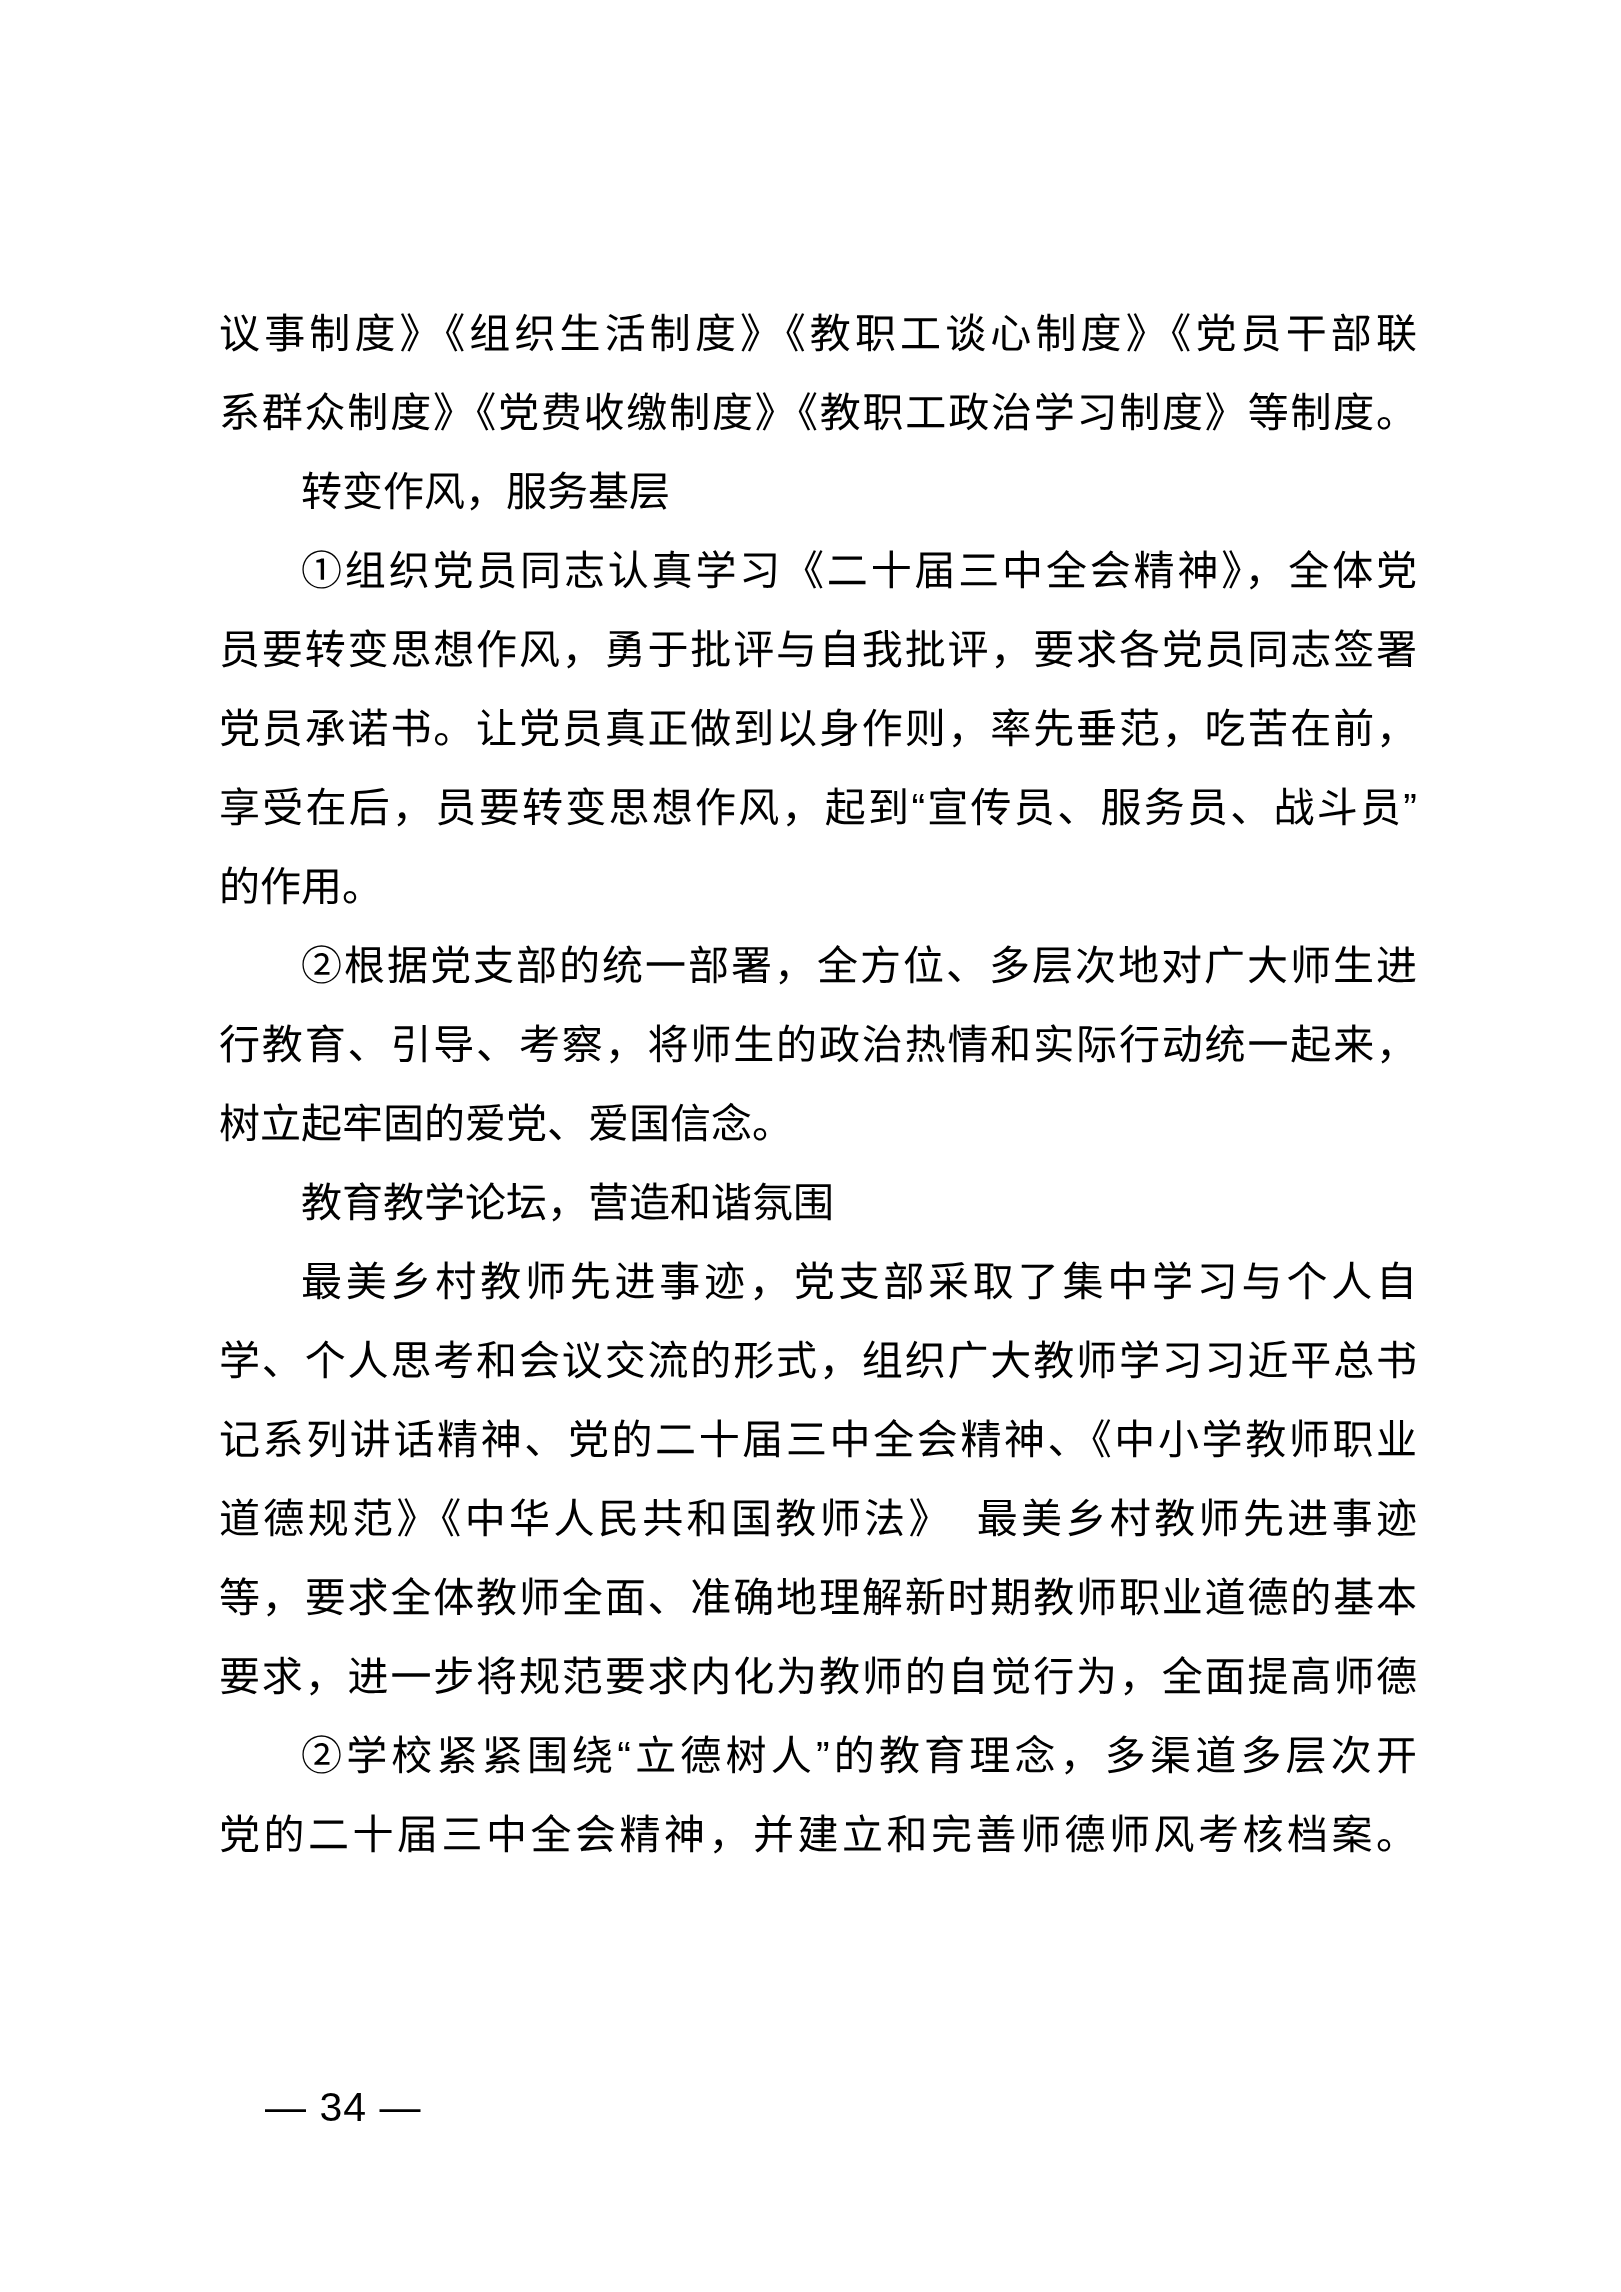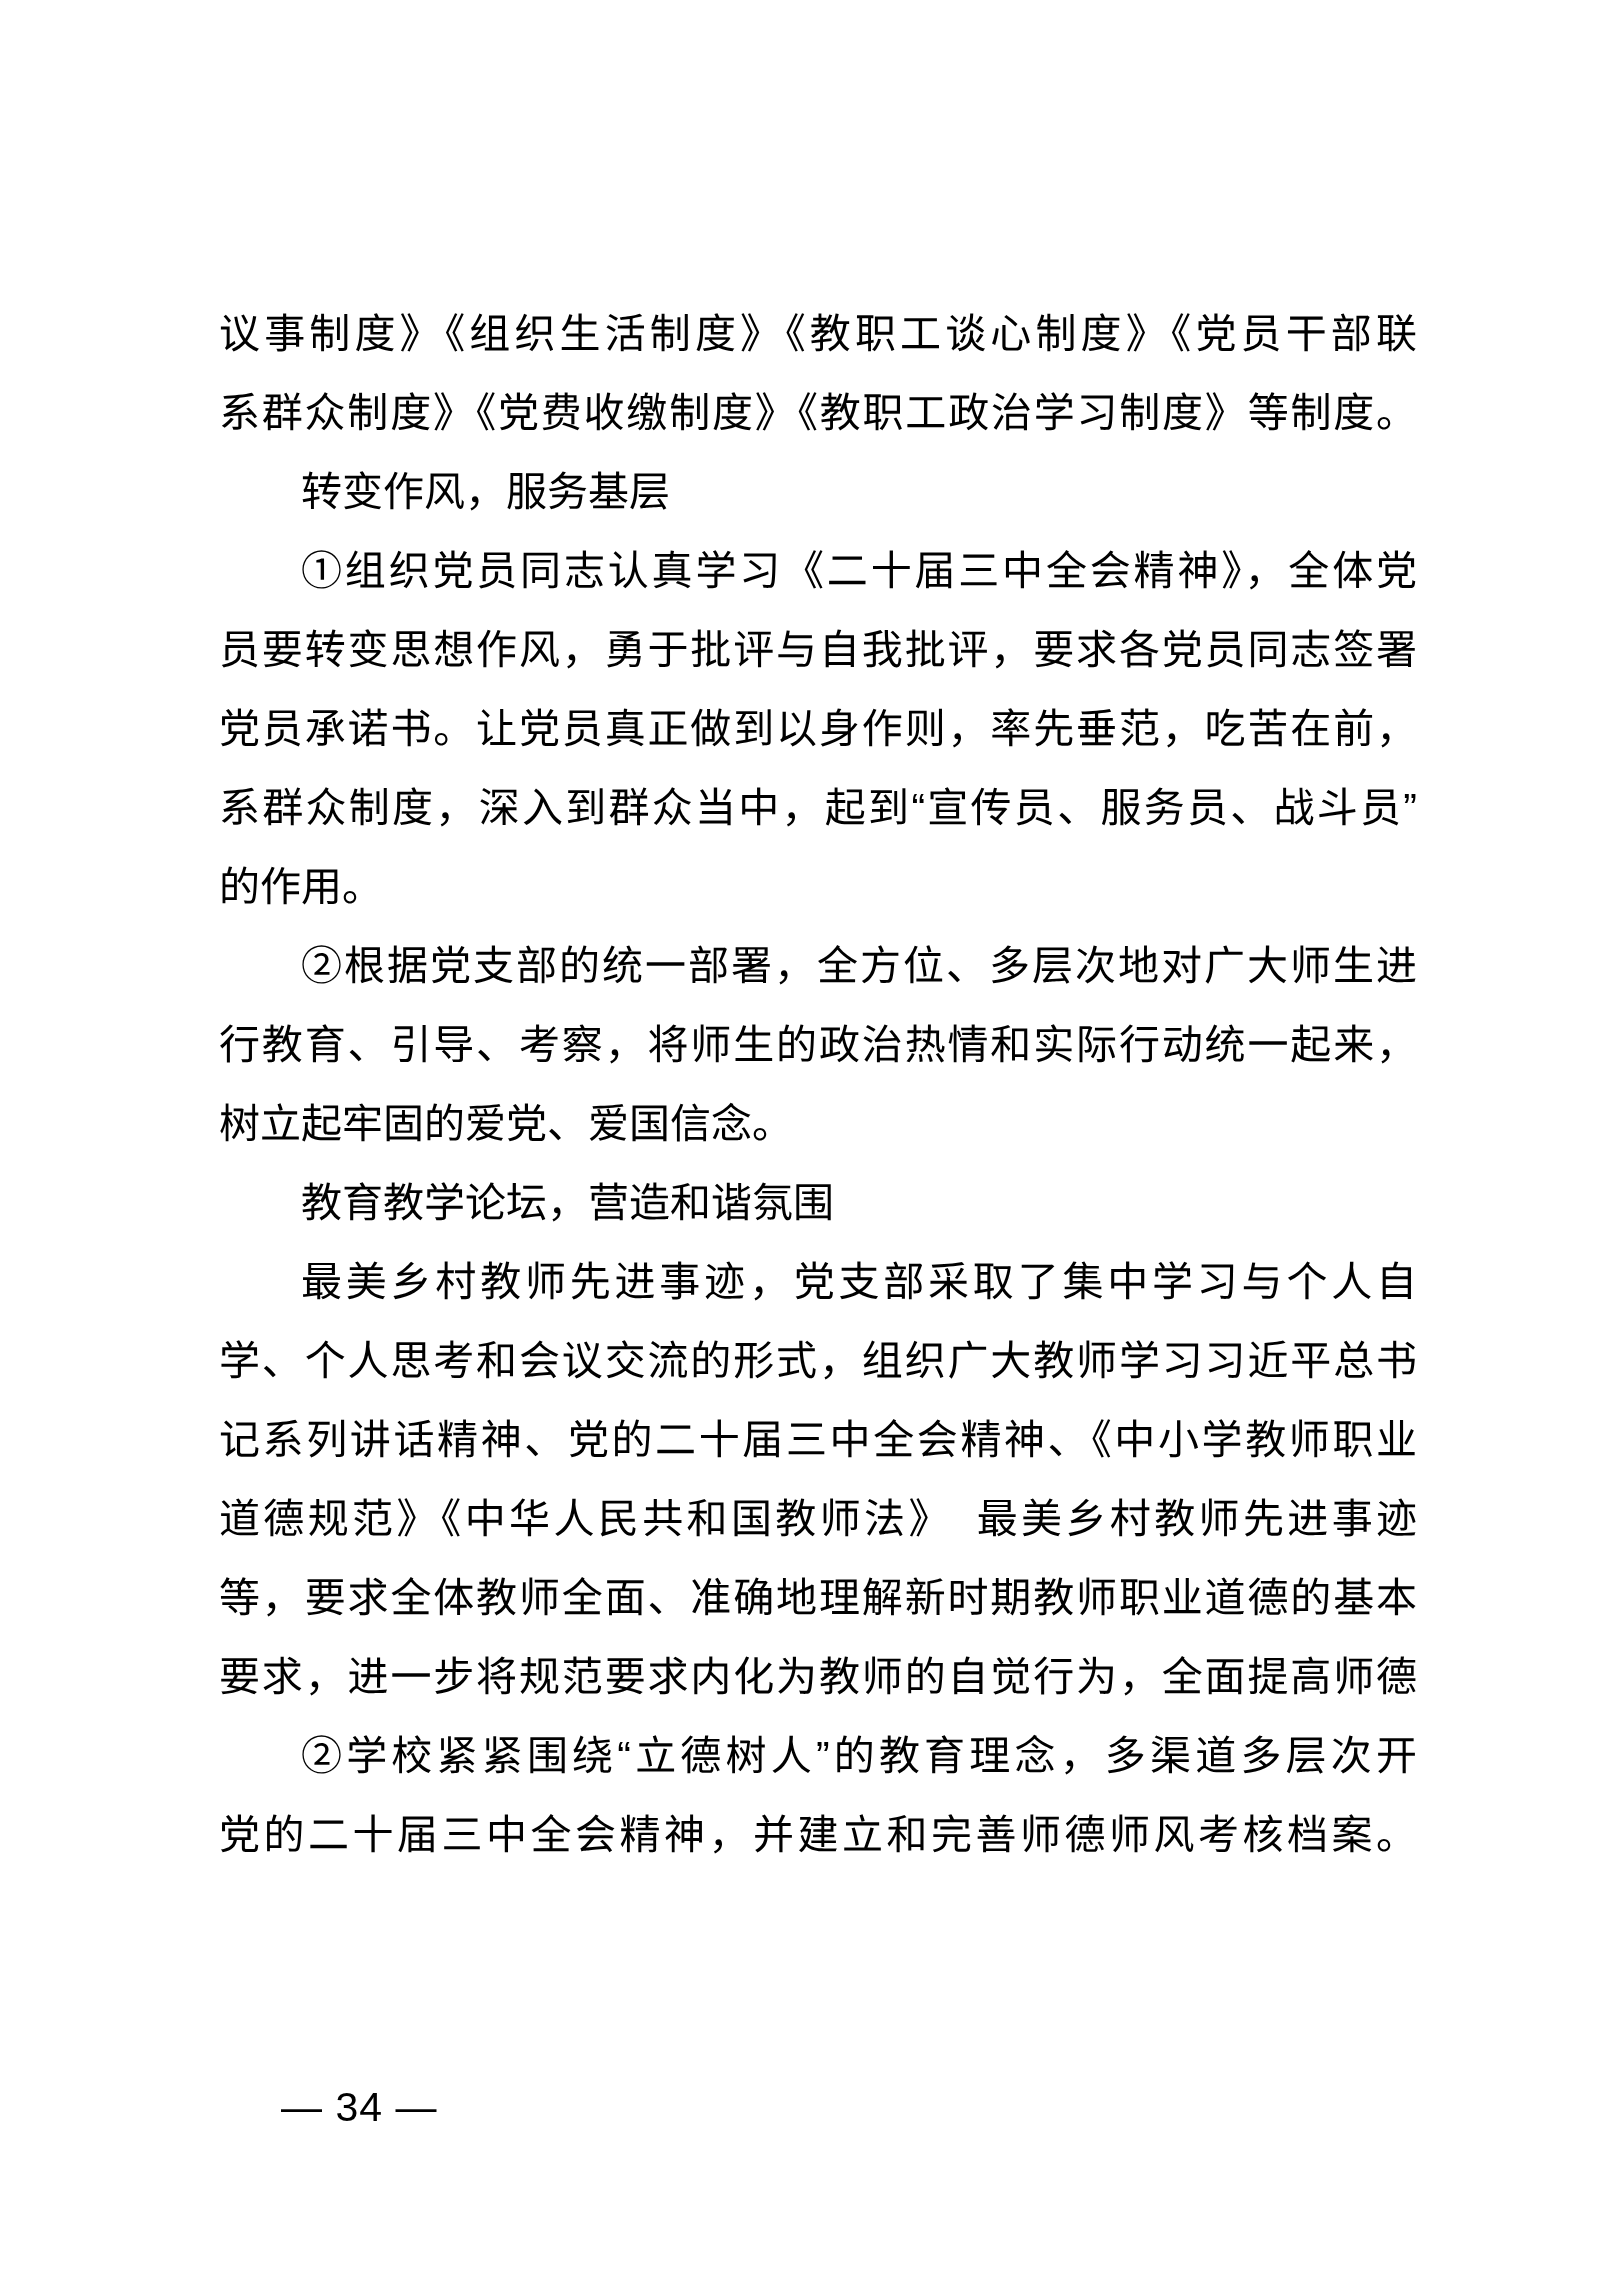"系群众制度，深入到群众当中，起到“宣传员、服务员、战斗员”" div.line { text: 系群众制度，深入到群众当中 -> 享受在后，员要转变思想作风 }
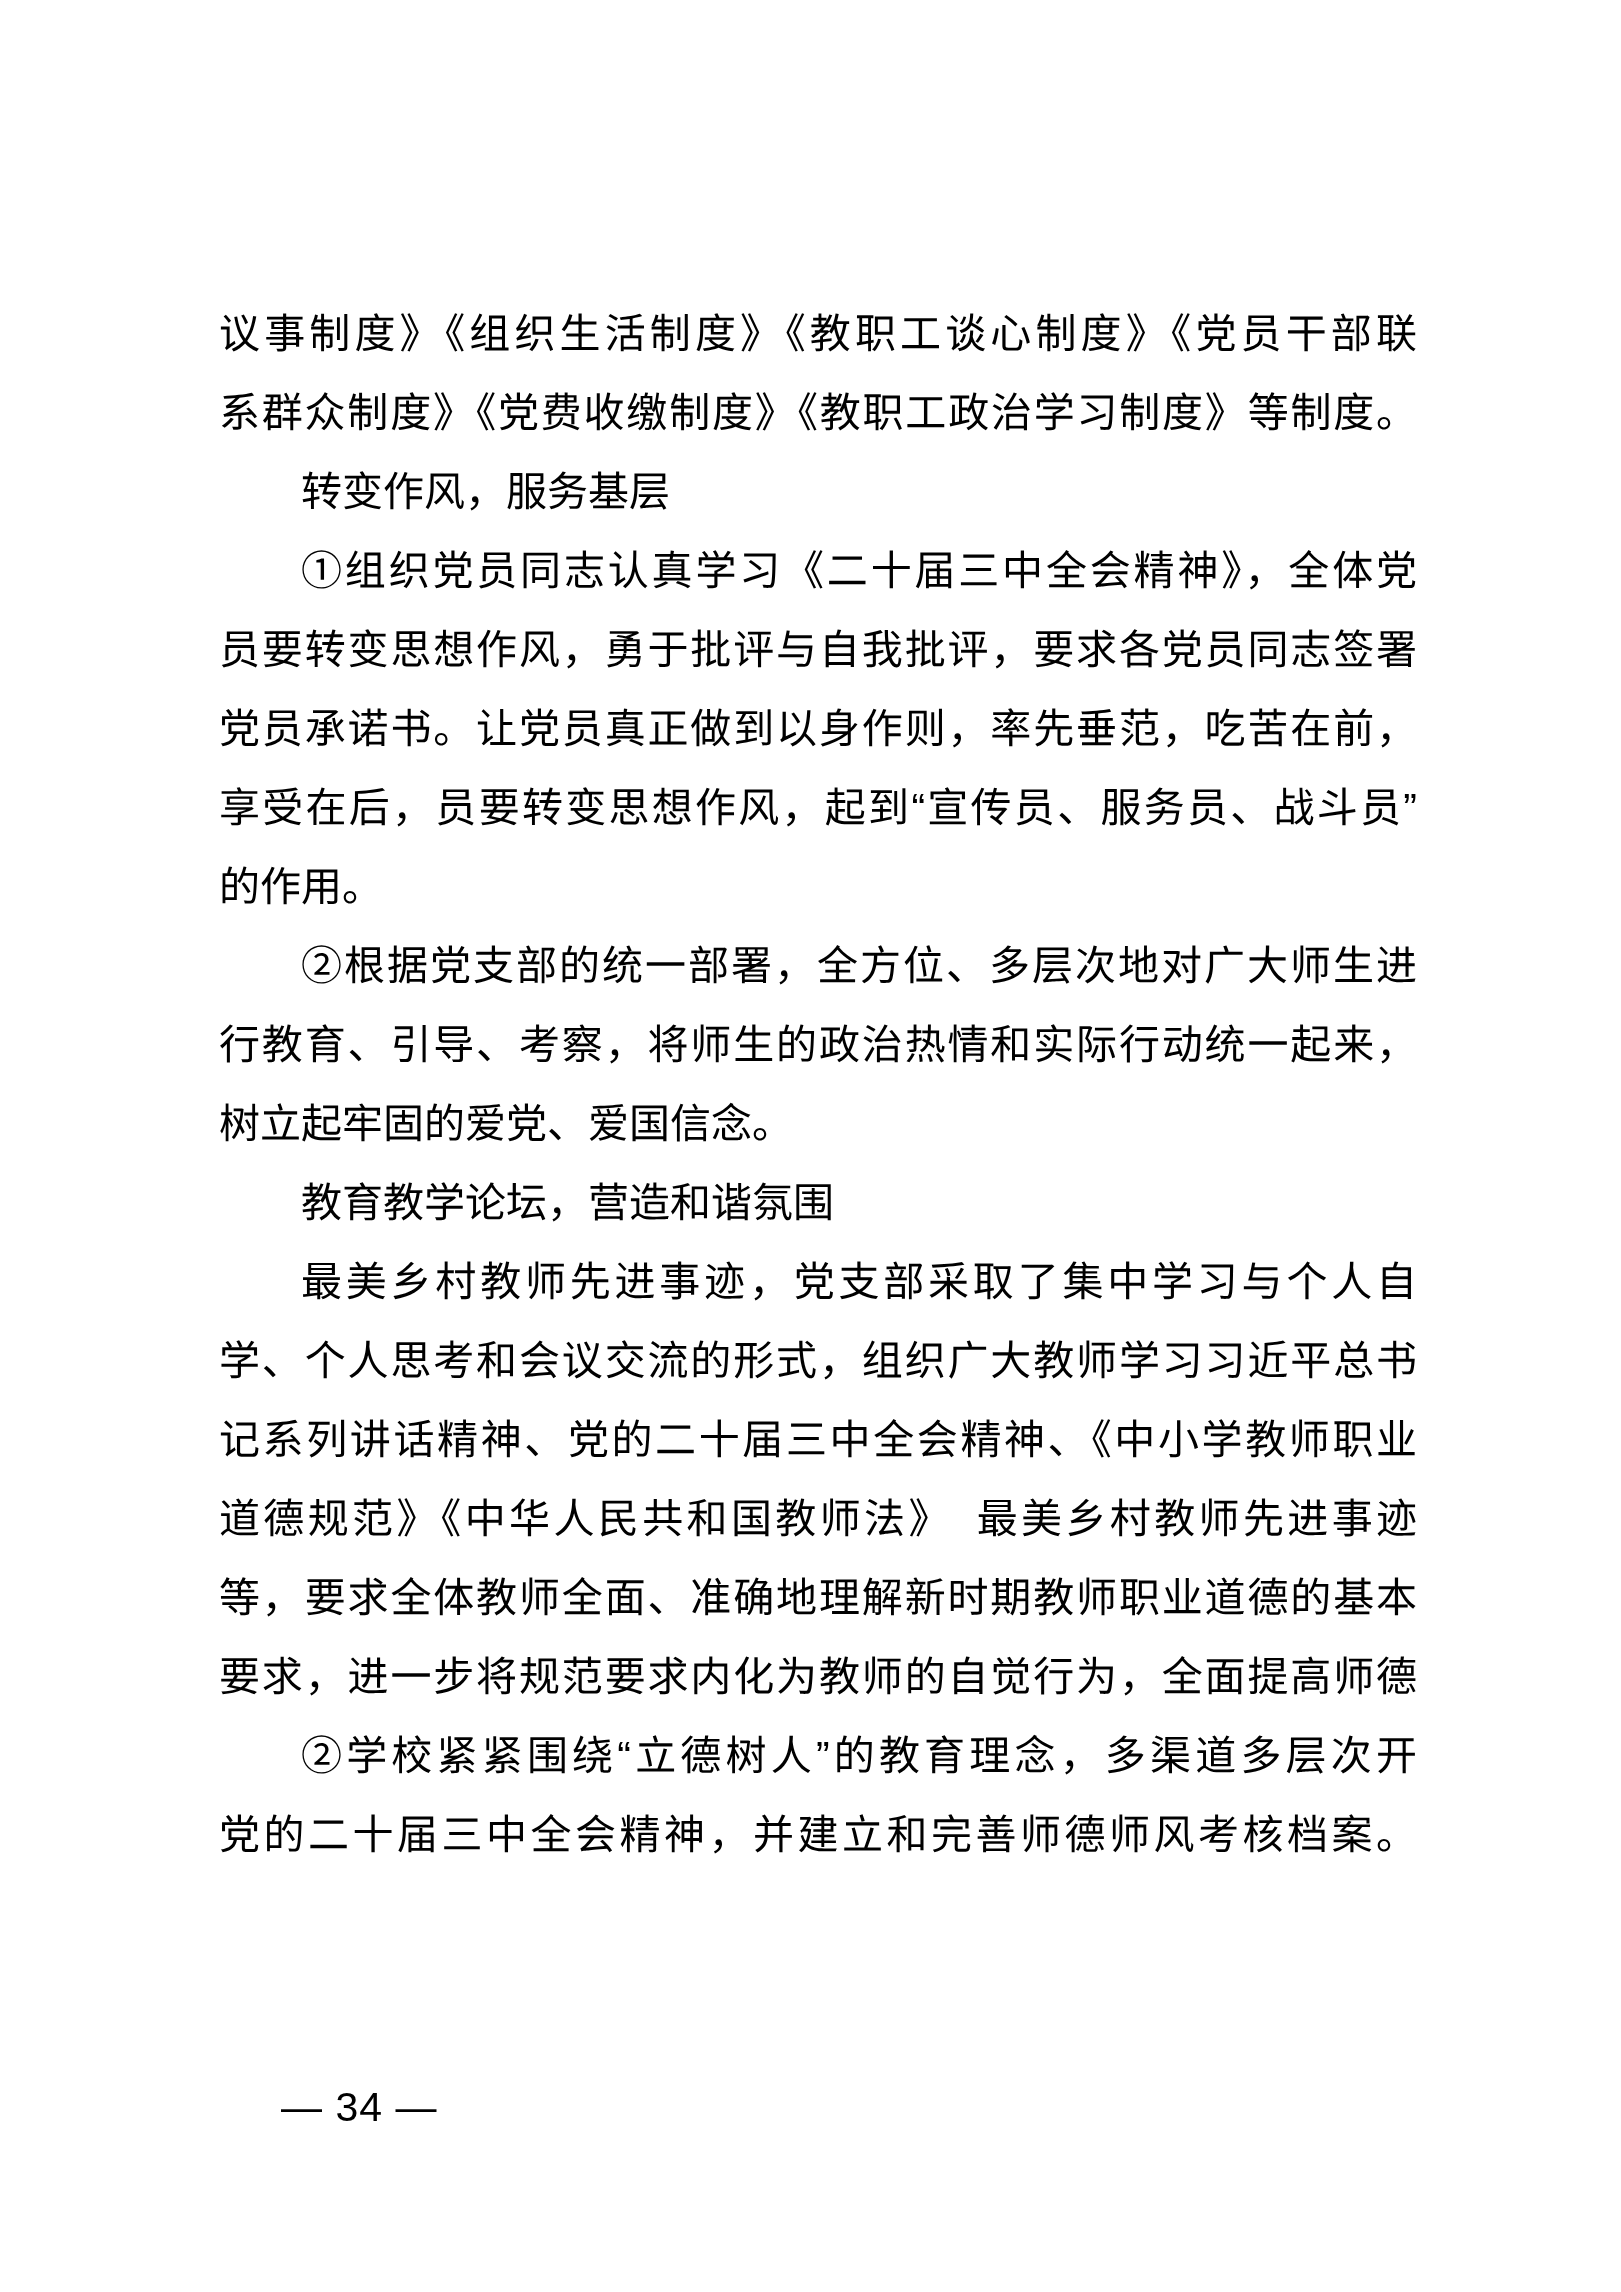"— 34 —" .page-footer { margin-left: 16px -> none }
